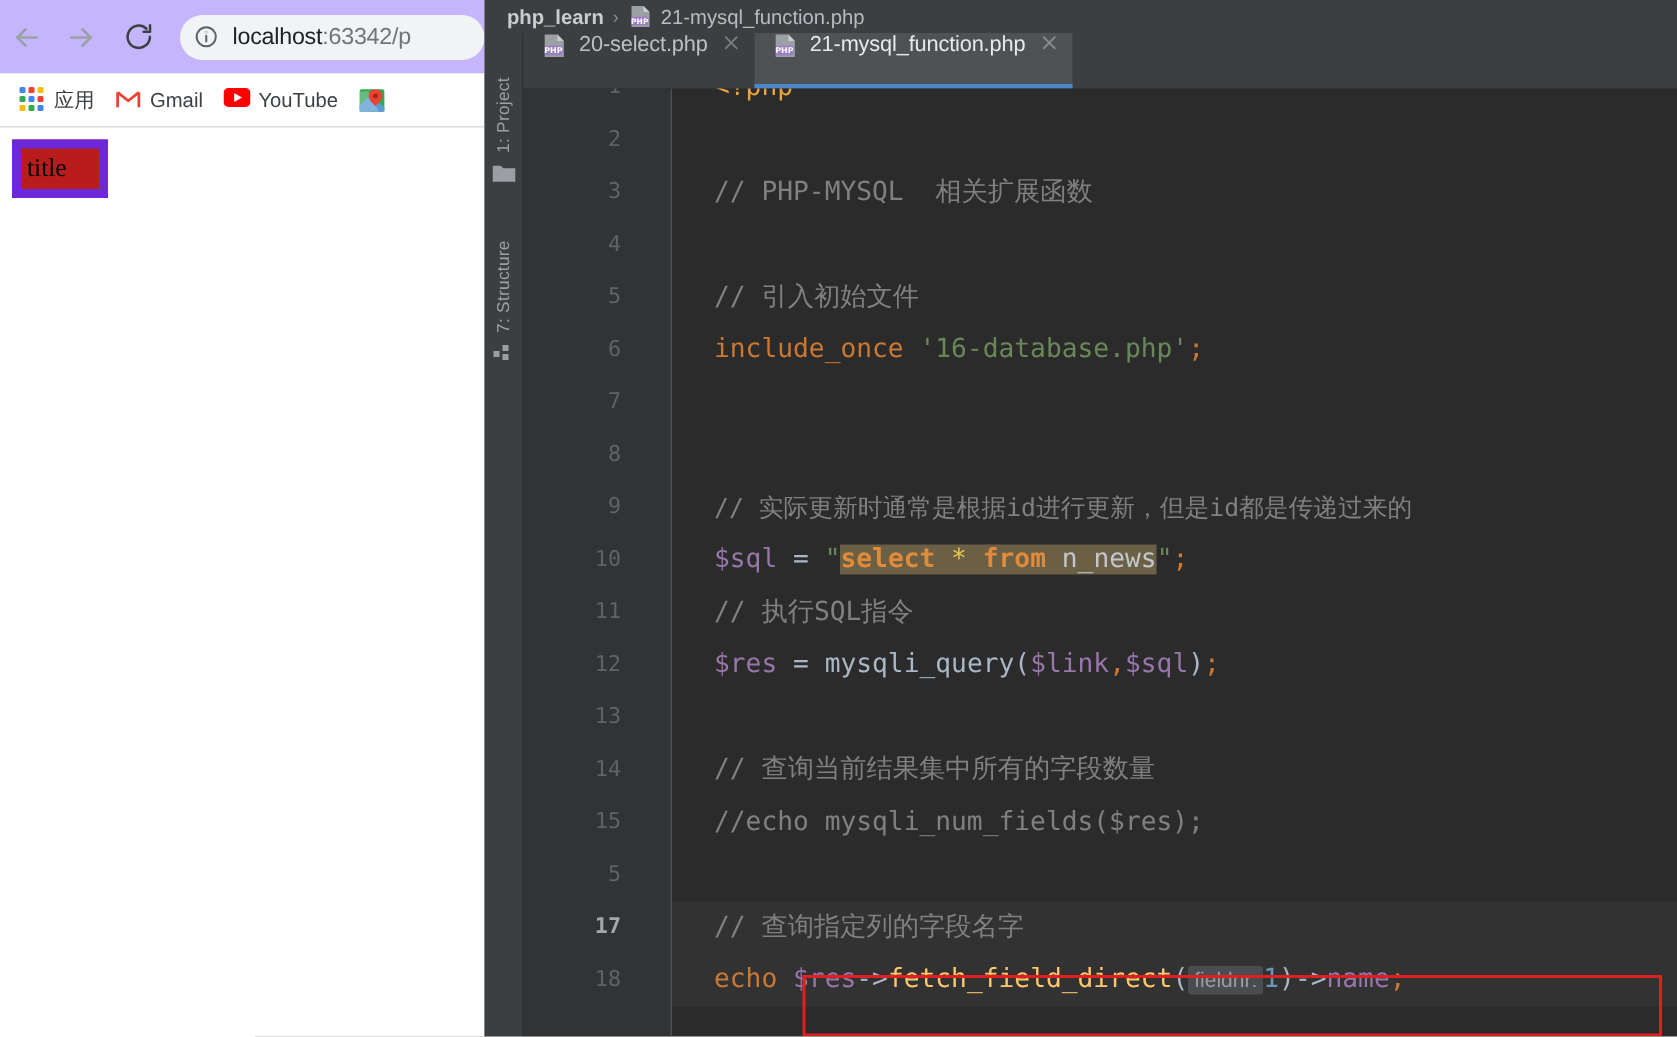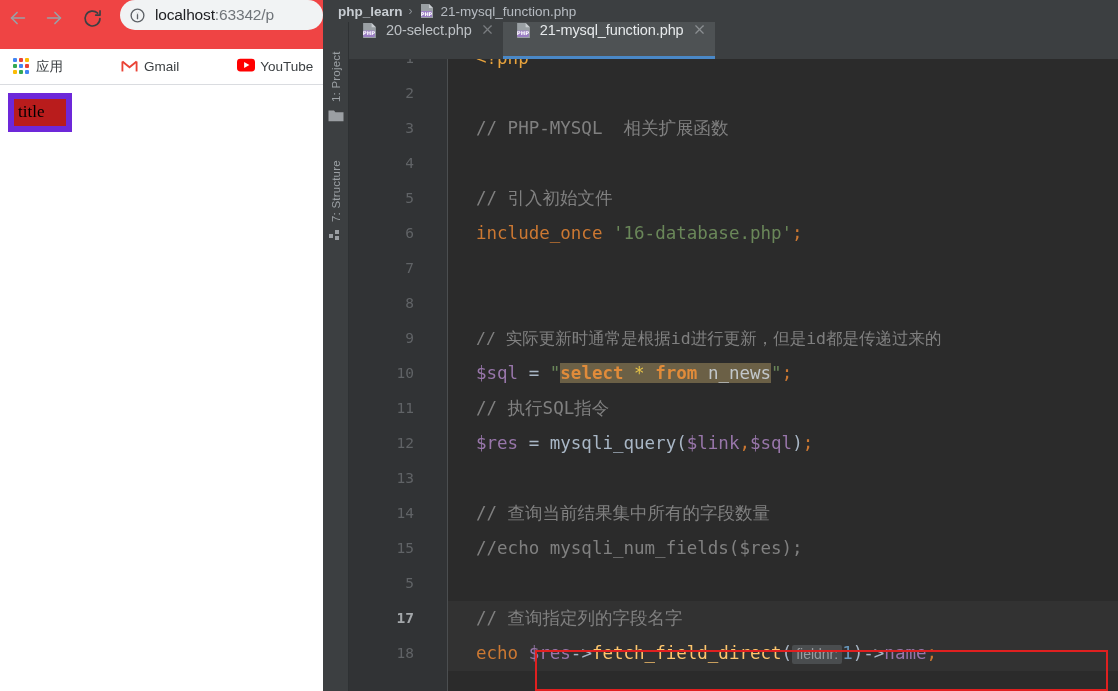"localhost:63342/p" .browser-toolbar { align-items: flex-start -> center; background: #ef4444 -> #c4b5fd }
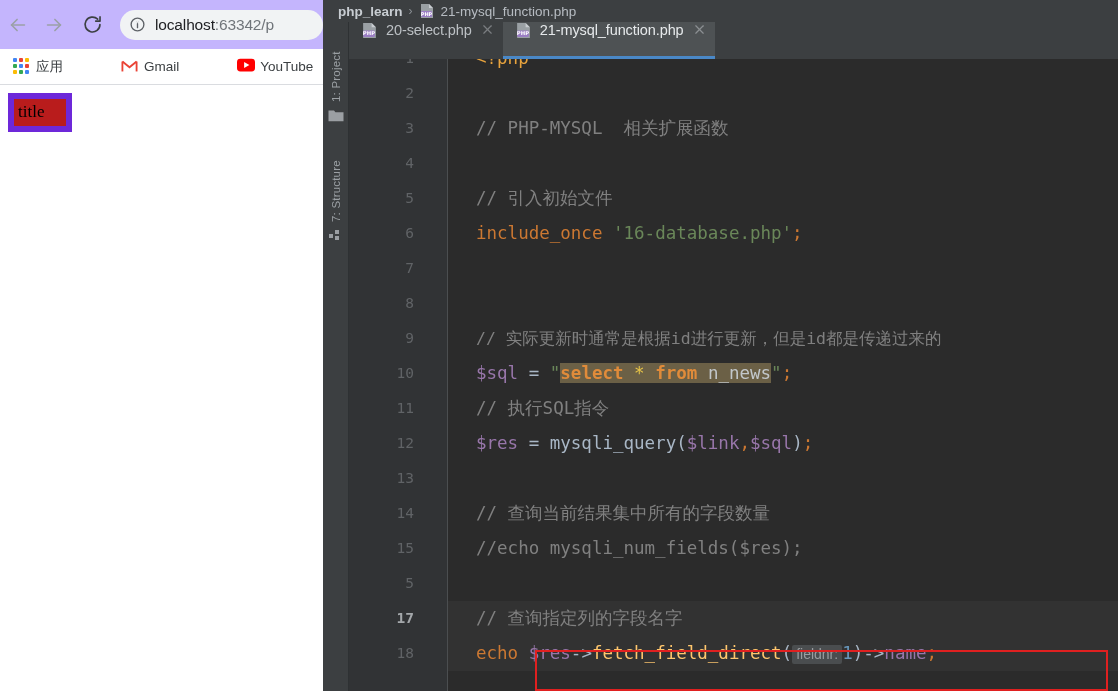"应用" .bookmarks-bar { gap: 44px -> none }
